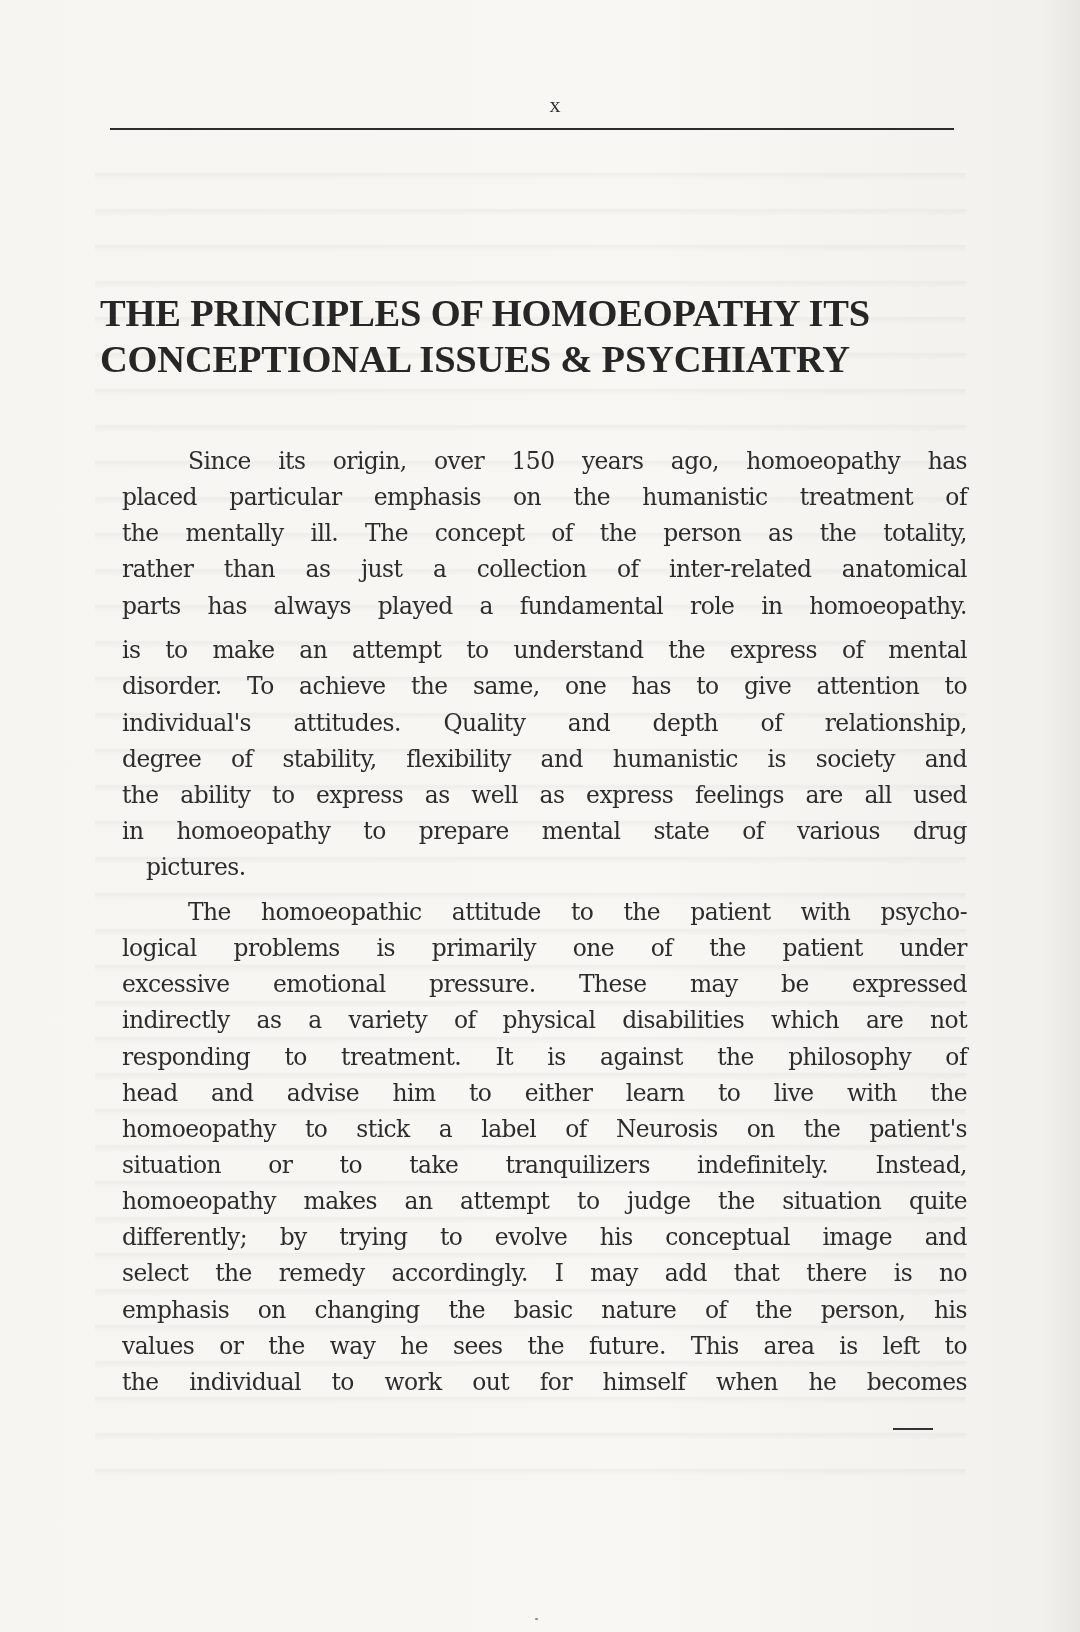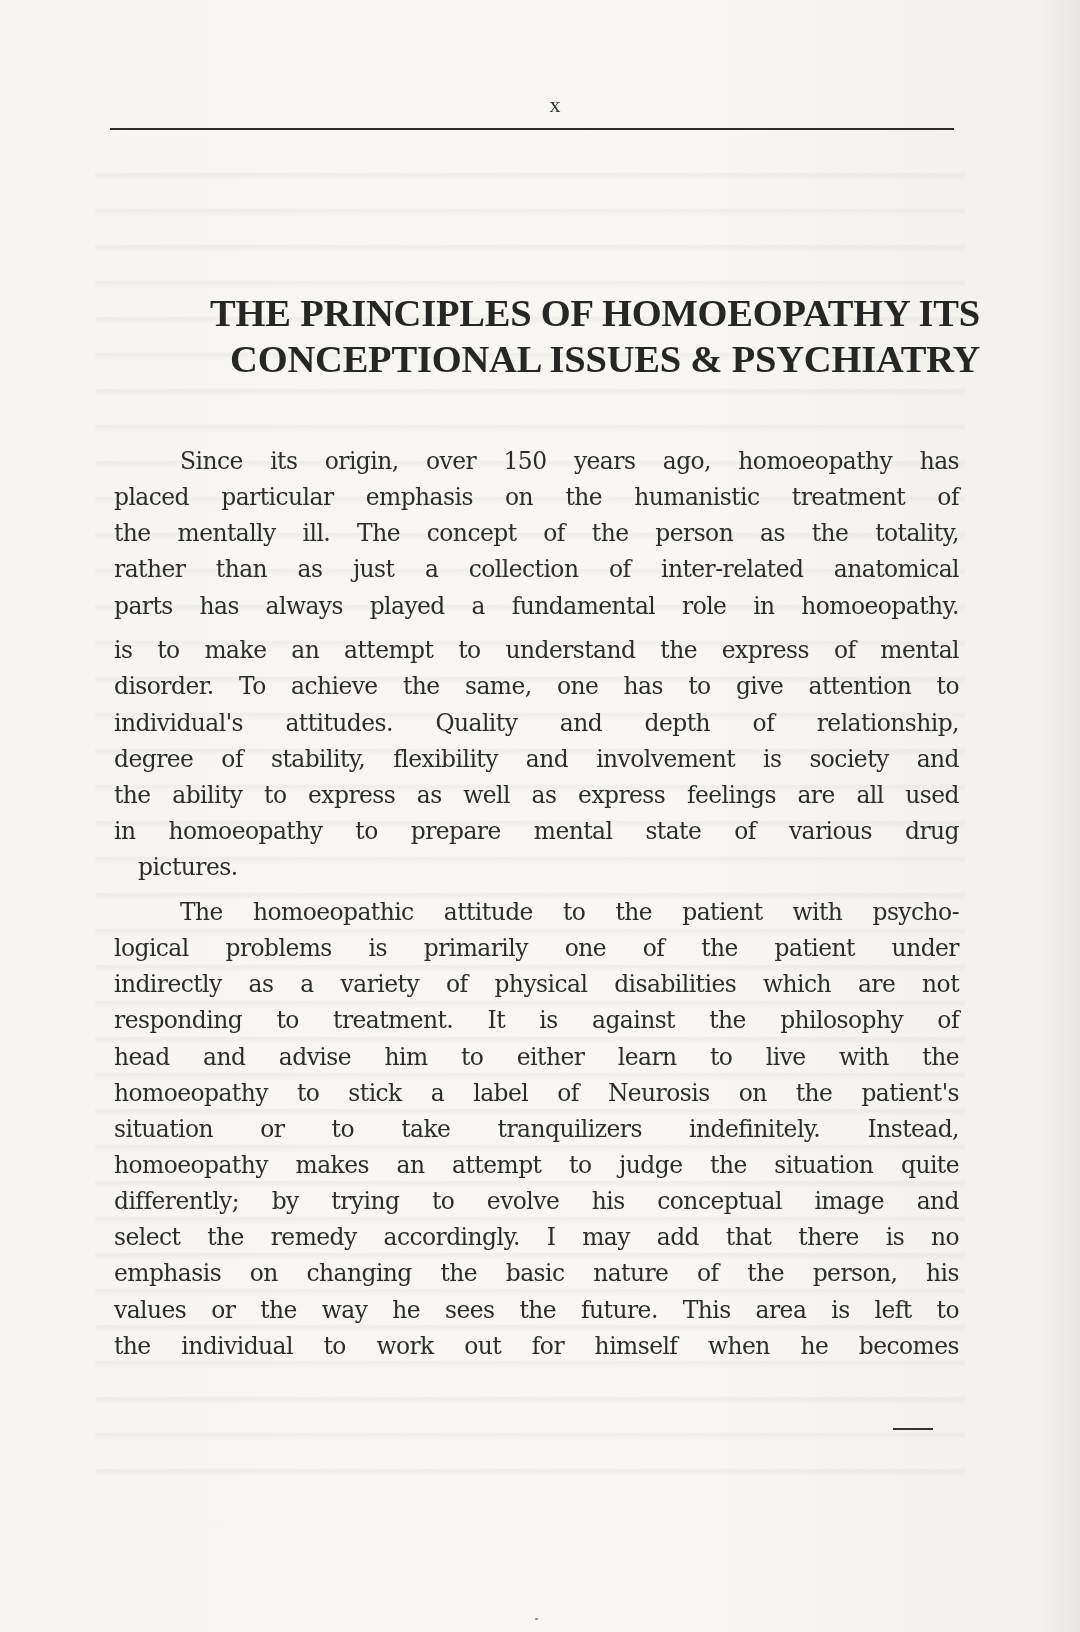"THE PRINCIPLES OF HOMOEOPATHY ITS" .title { text-align: right -> left }
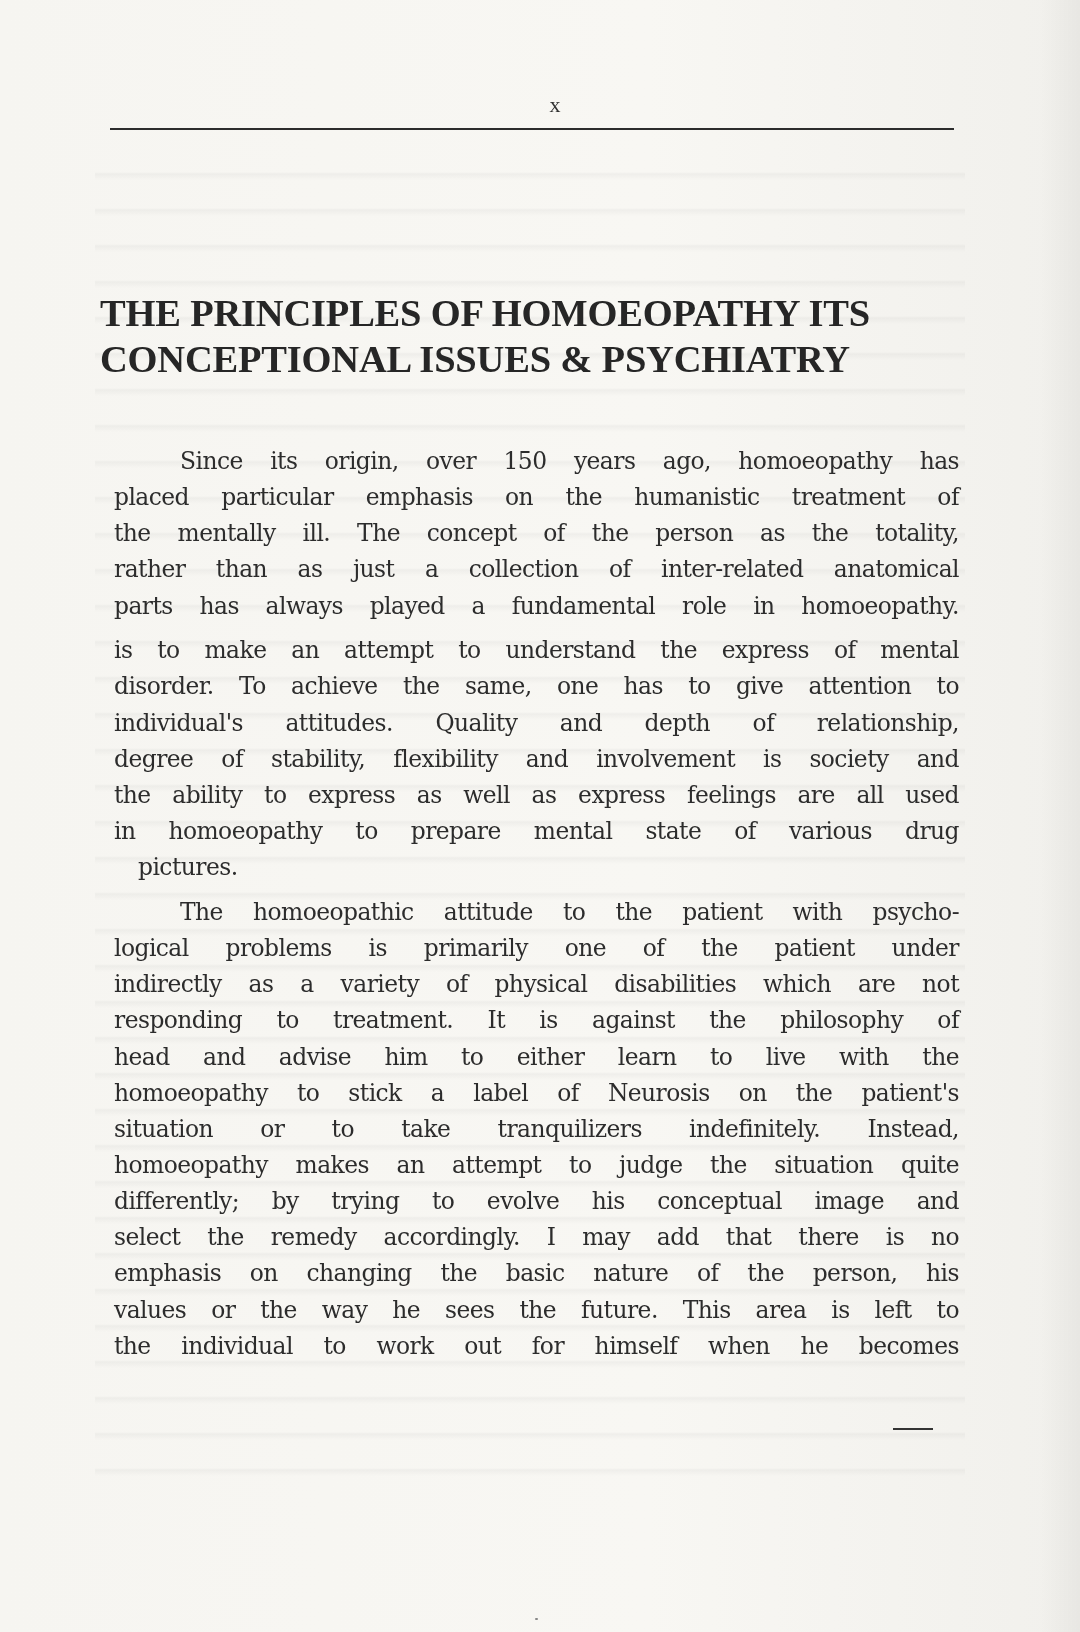"Since its origin, over 150" .body { left: 114px -> 122px }
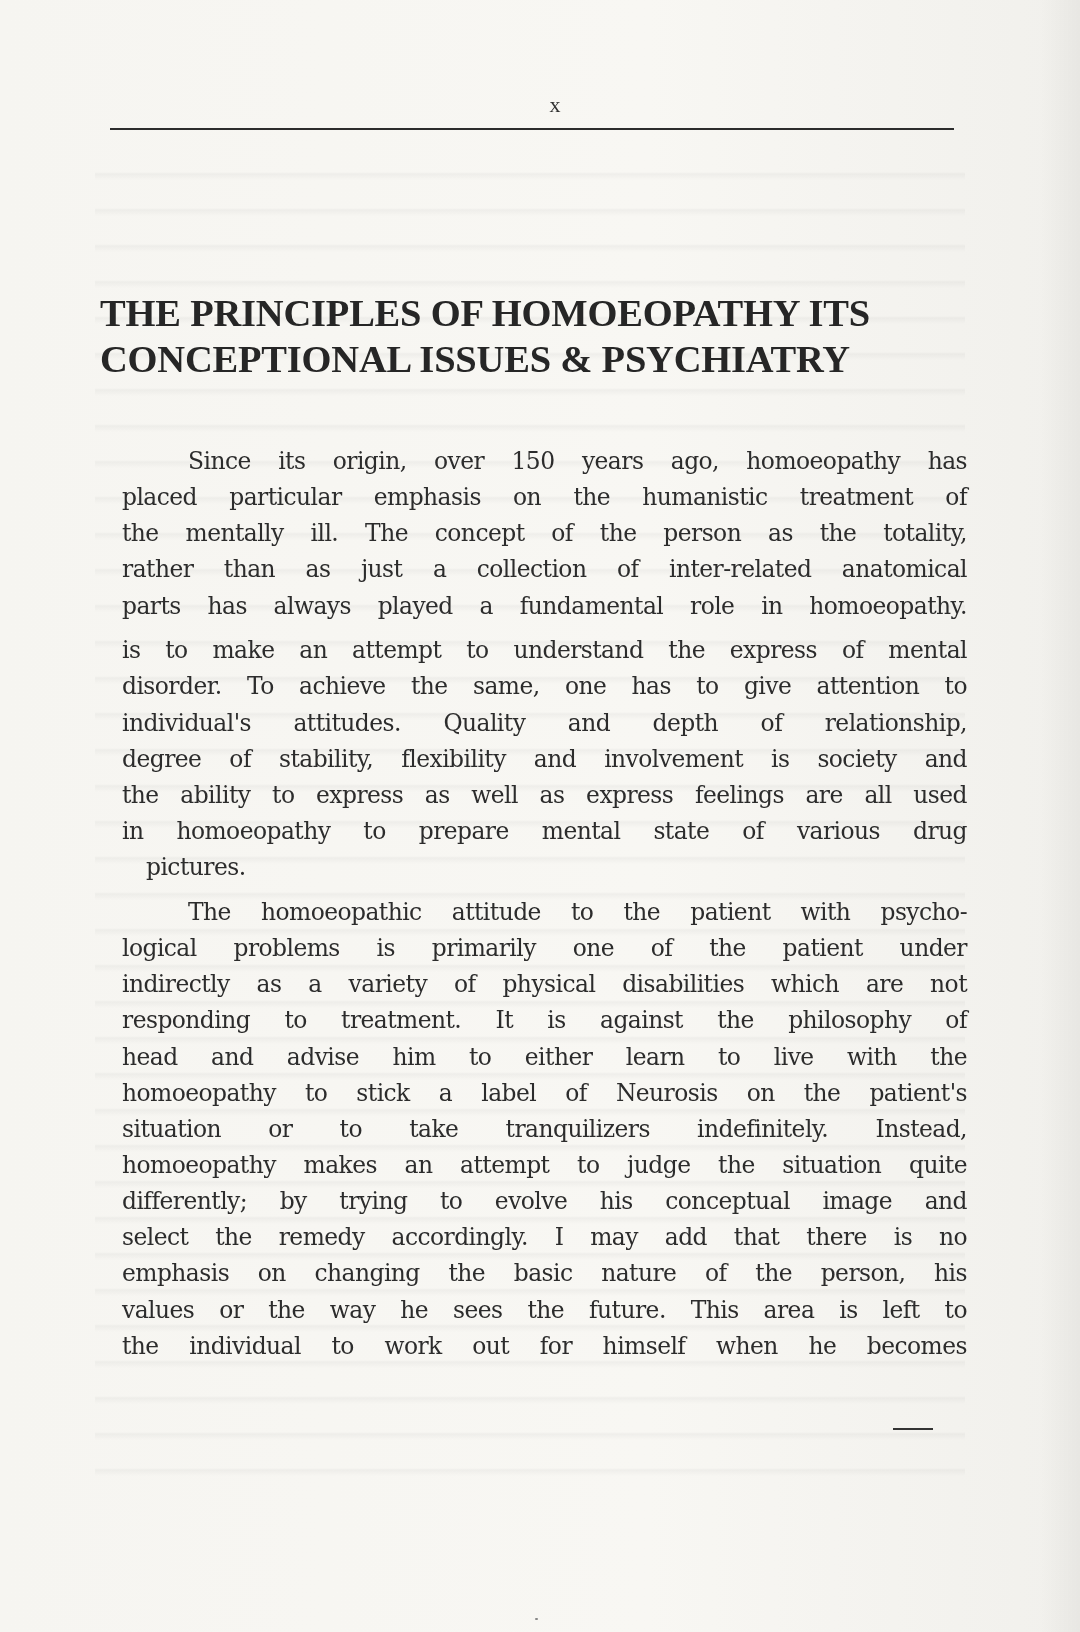"degree of stability, flexibility and" span.line { text: involvement -> humanistic }
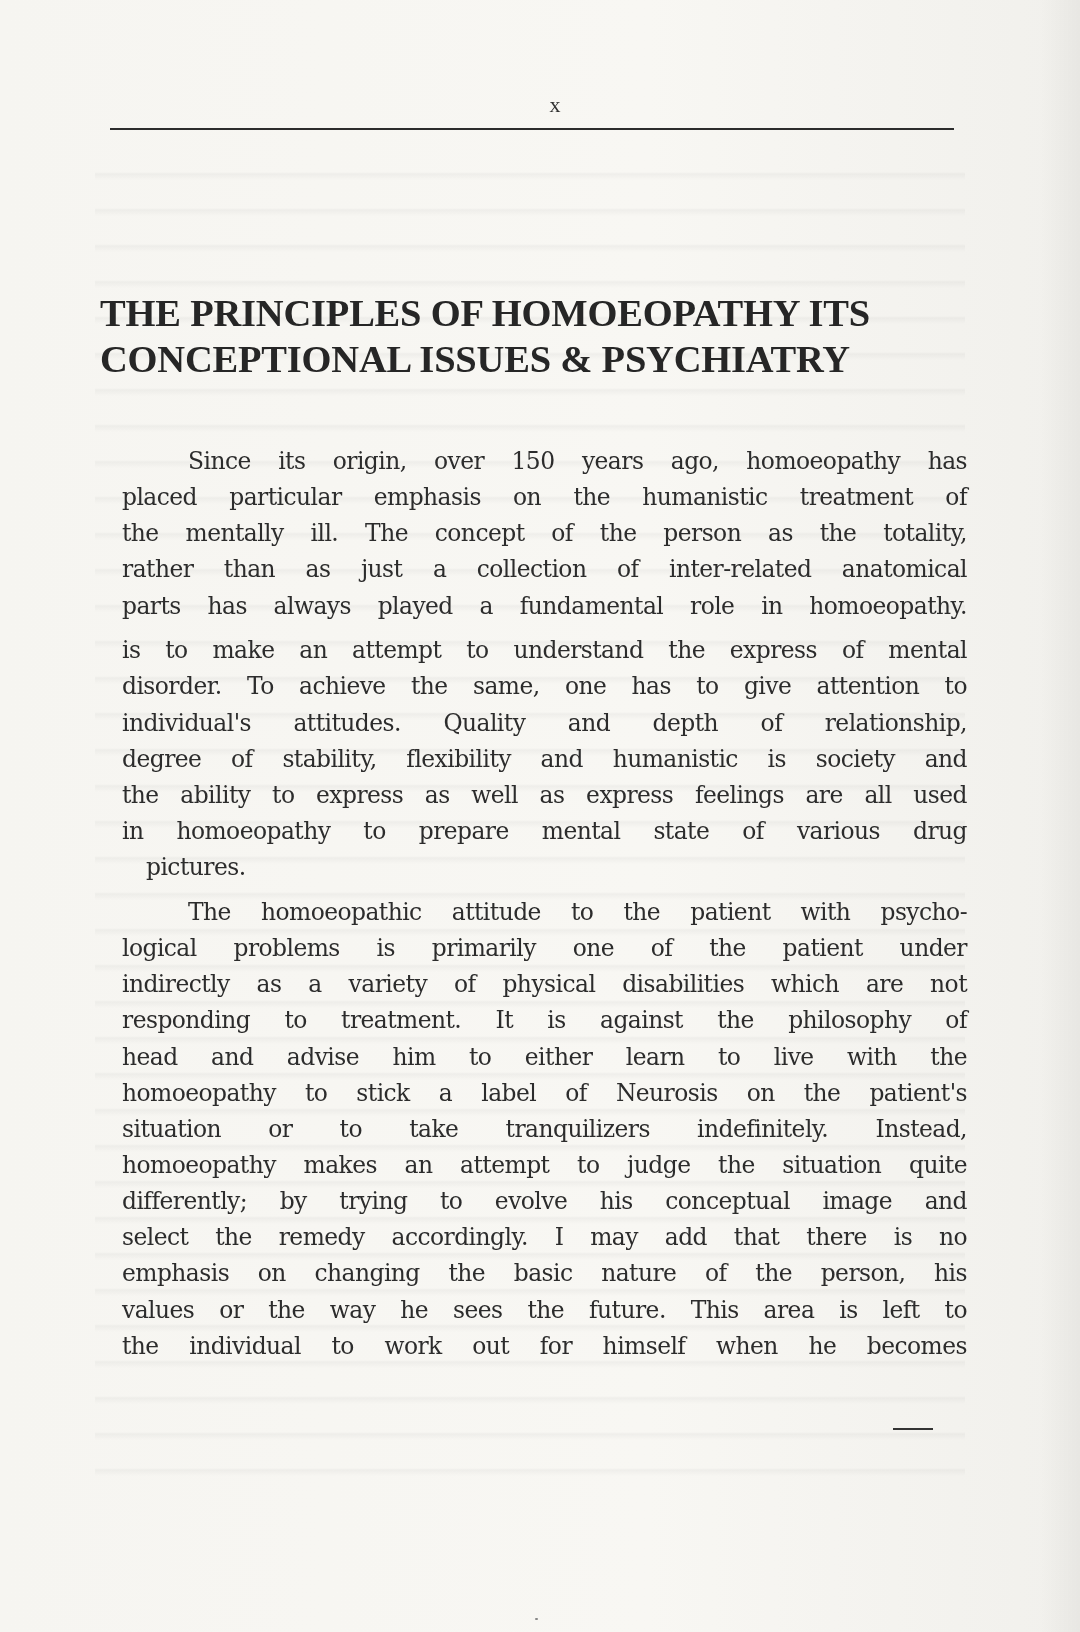"excessive emotional pressure. These may" span.line { html: none -> <span>excessive emotional pressure. These may be expressed</span> }
